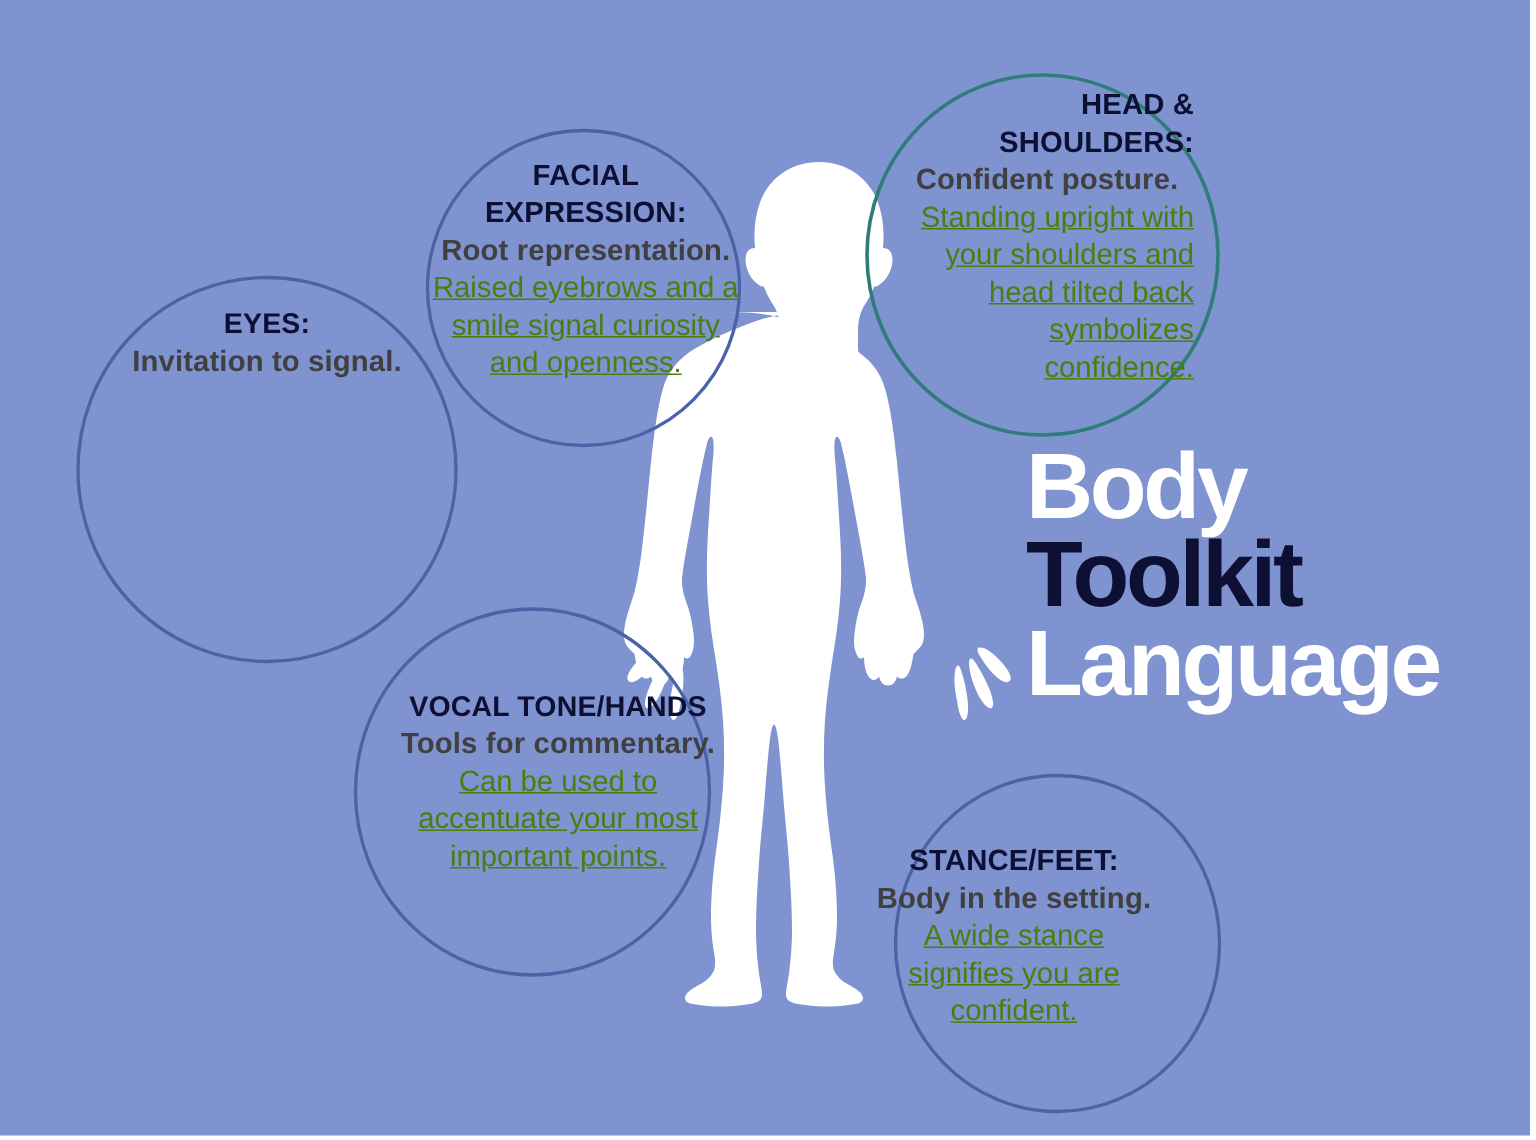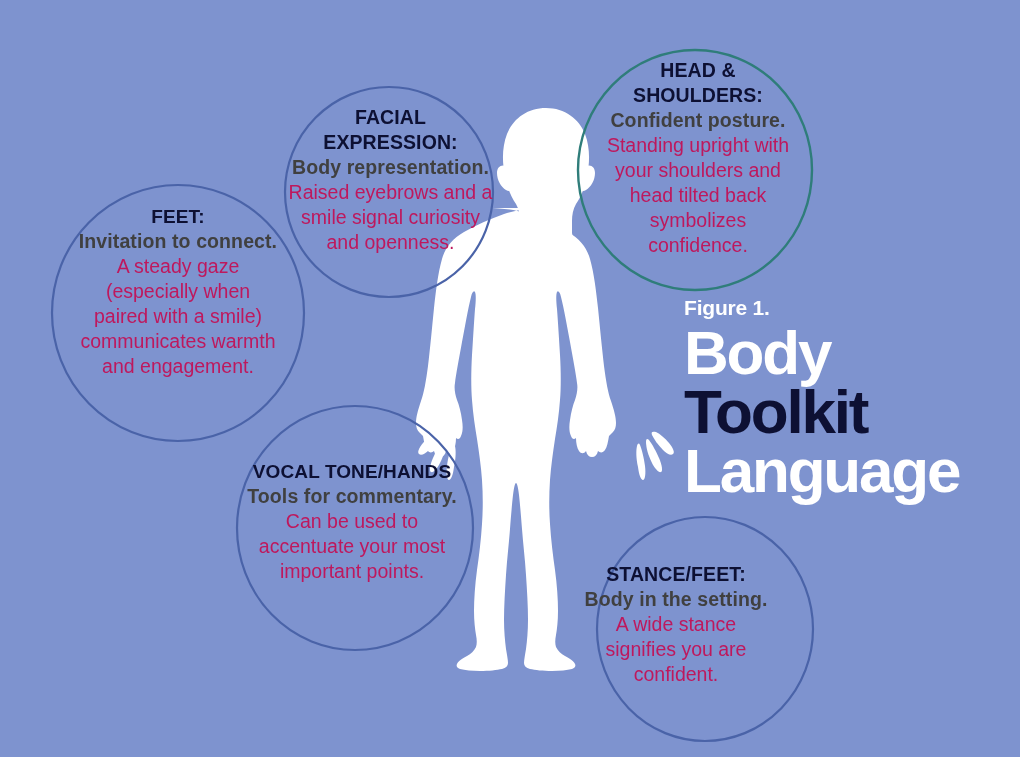"HEAD & SHOULDERS:" #co-head { text-align: none -> right }
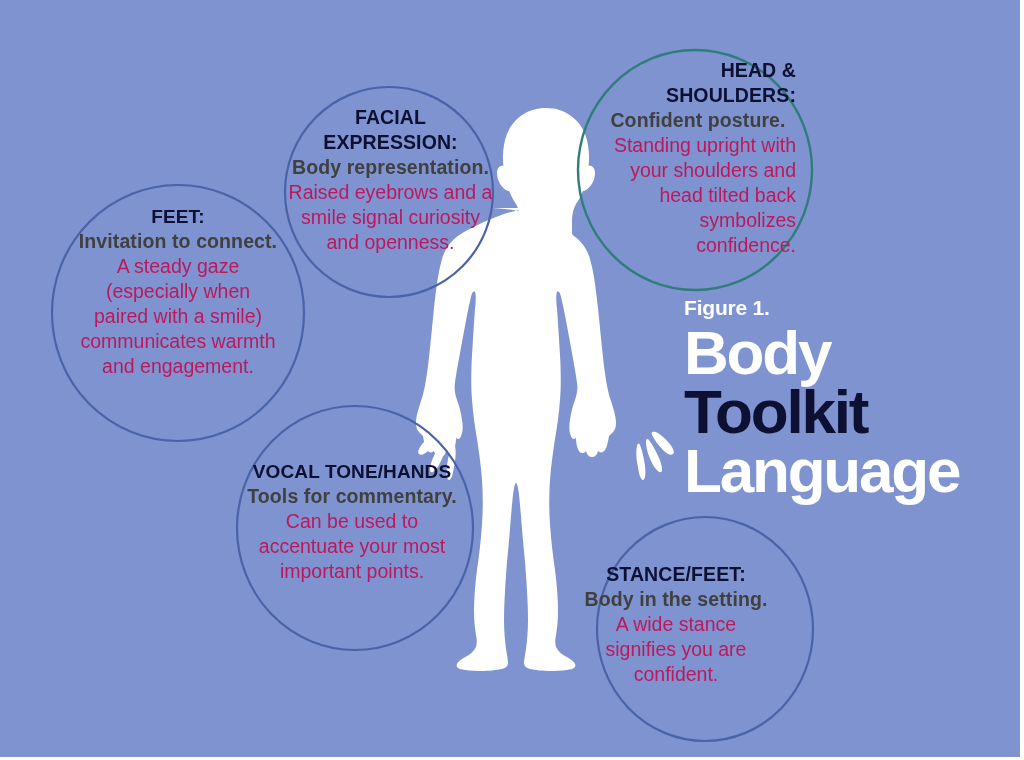"Standing upright with your shoulders" .callout .c-body { color: #be185d -> #4d7c0f; text-decoration: none -> underline }
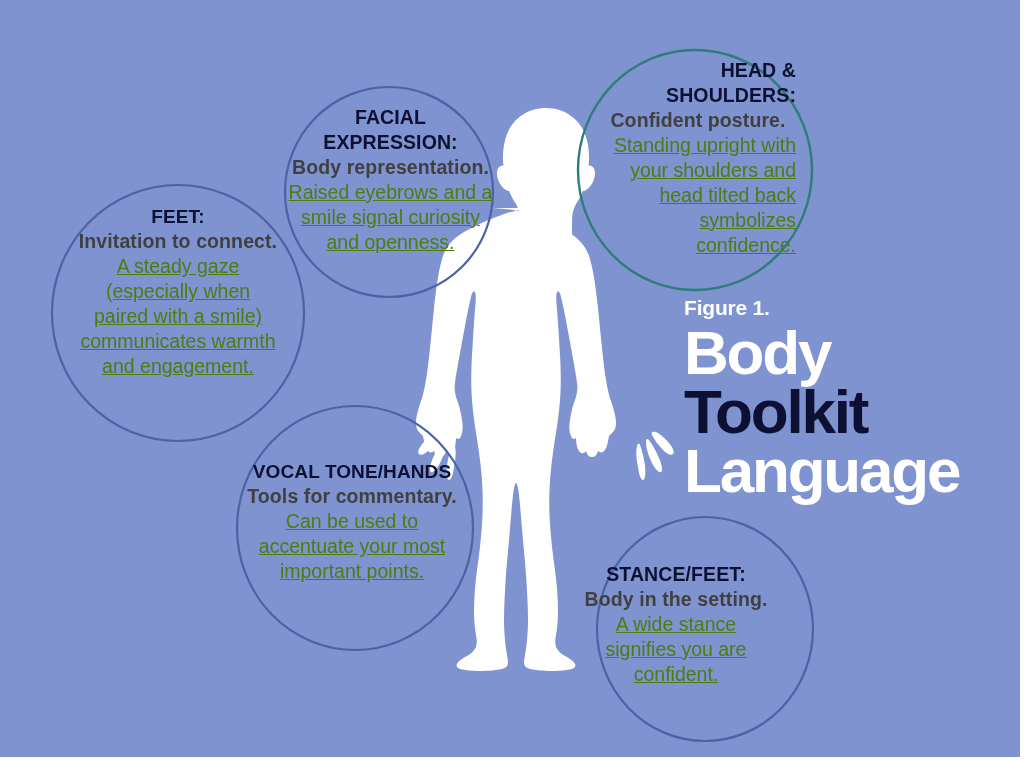"Body representation." div.c-sub { text: Body -> Root }
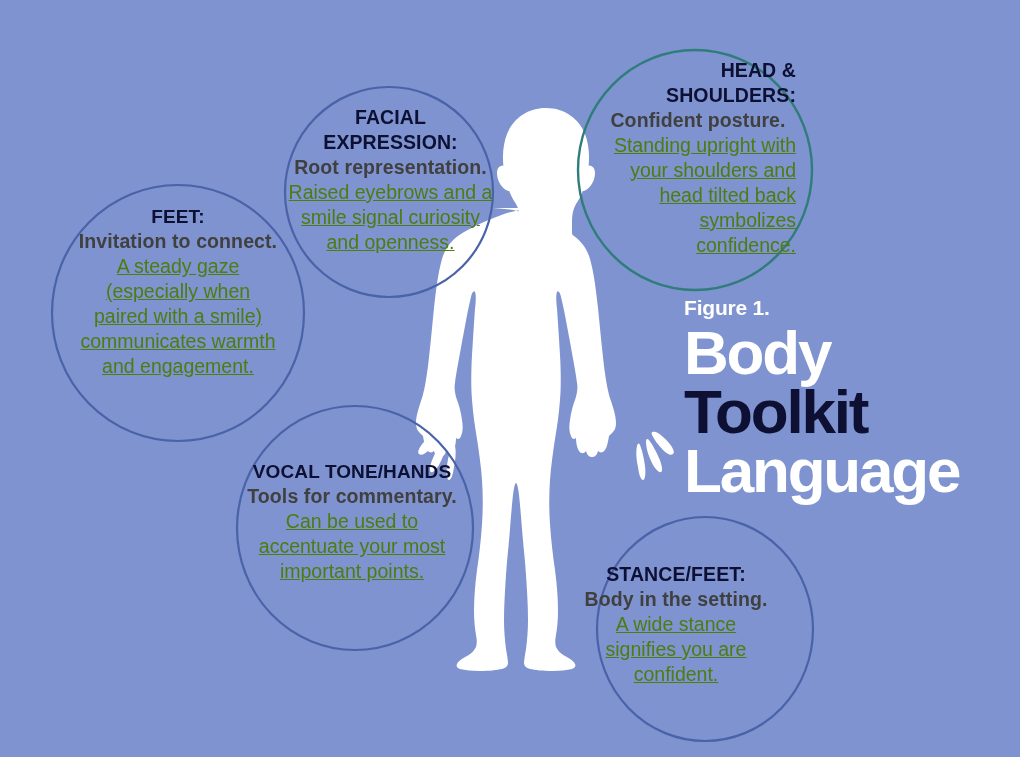"FEET:" div.c-title { text: FEET -> EYES }
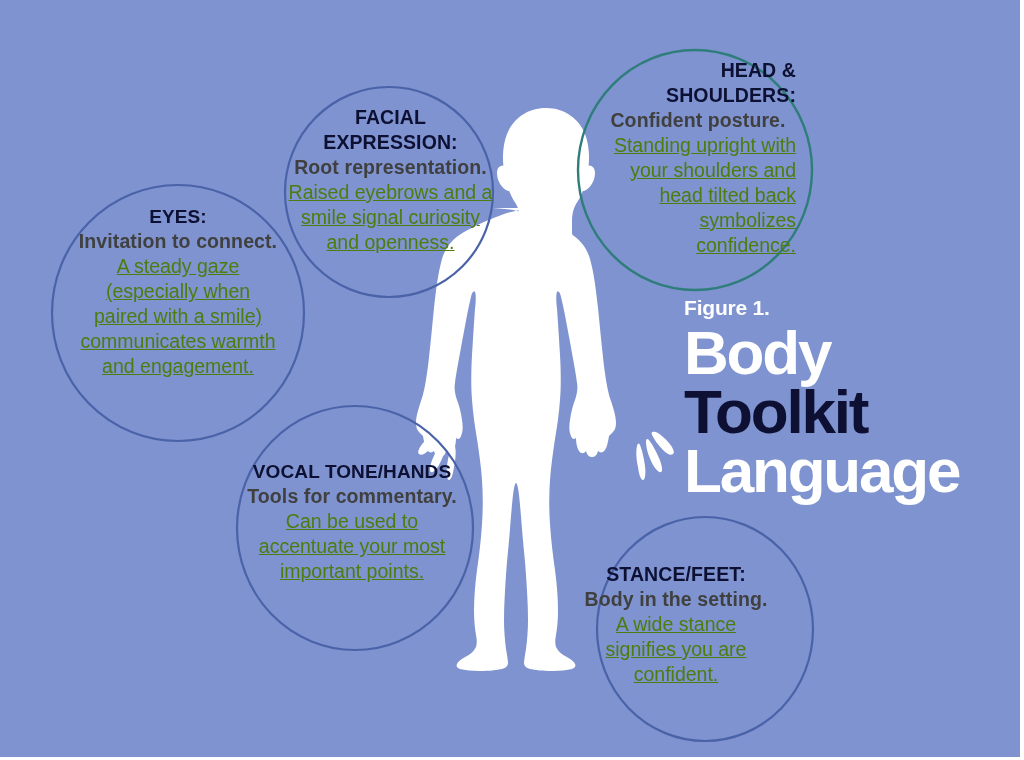"Invitation to connect." div.c-sub { text: connect -> signal }
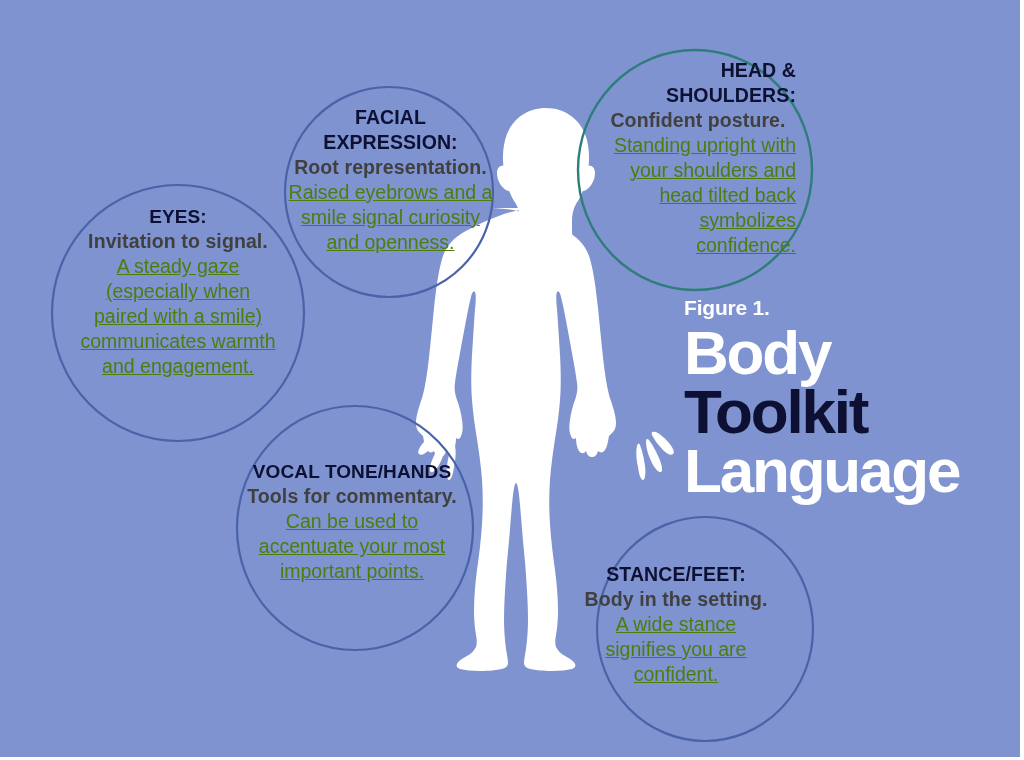"A steady gaze (especially when" div.c-body { html: <div>A steady gaze (especially when paired with a smile) communicates warmth and engagement.</div> -> none }
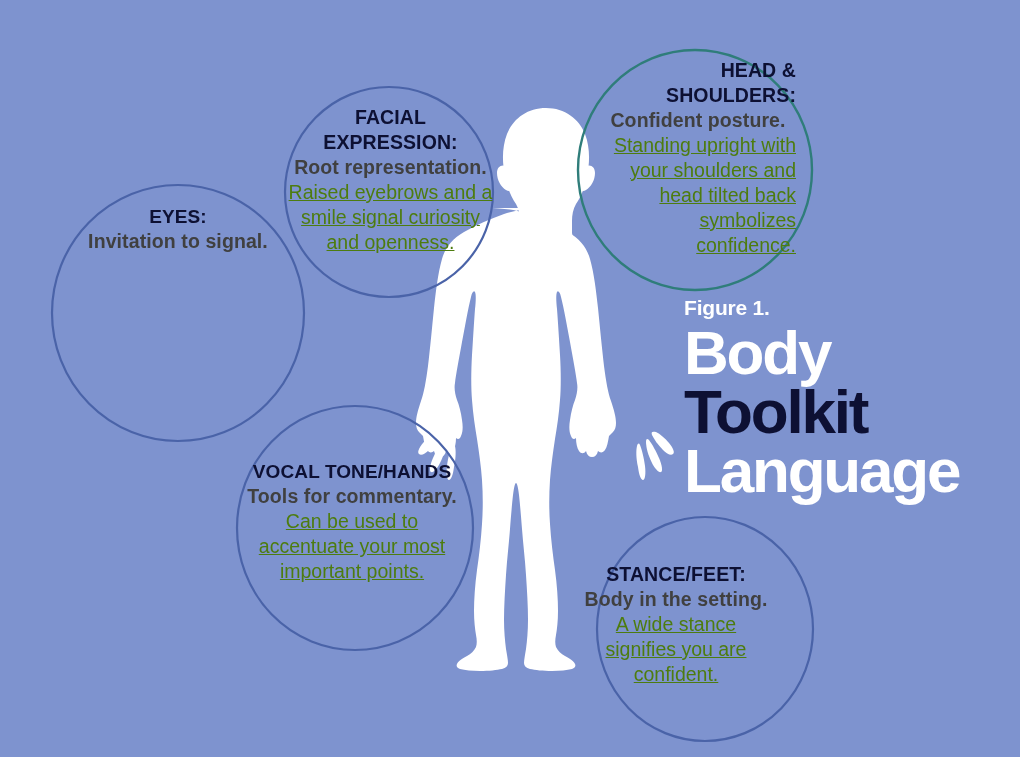"Figure 1." div { html: <div>Figure 1.</div> -> none }
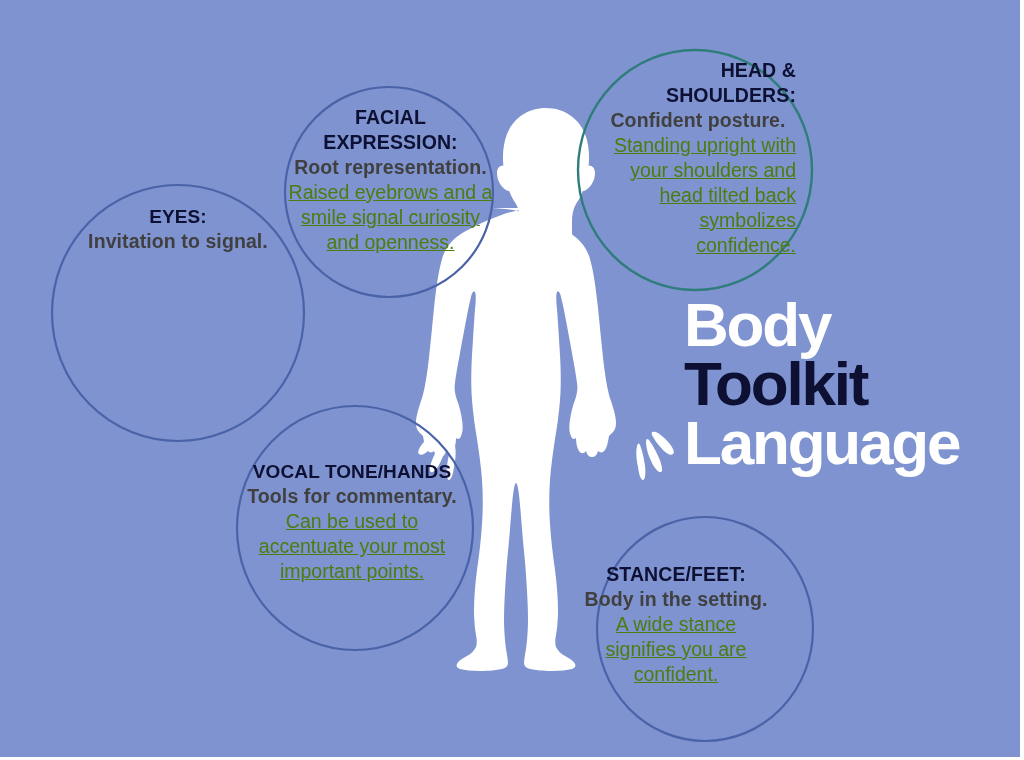"VOCAL TONE/HANDS" #co-vocal { left: 244px -> 264px }
